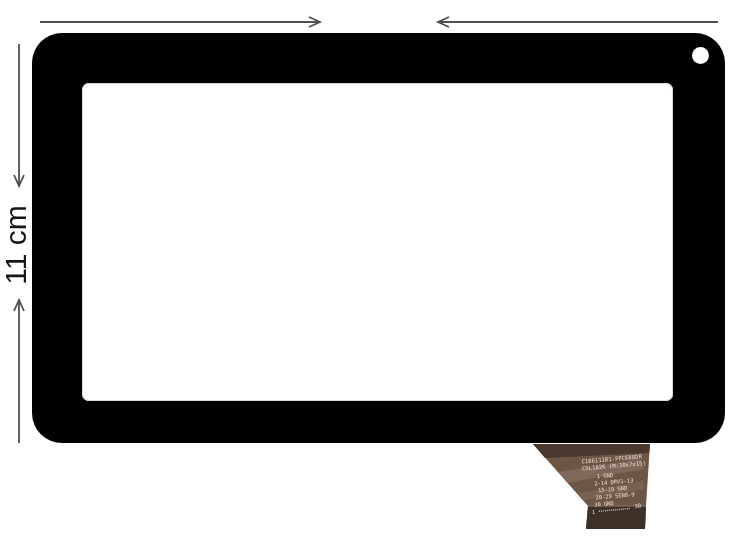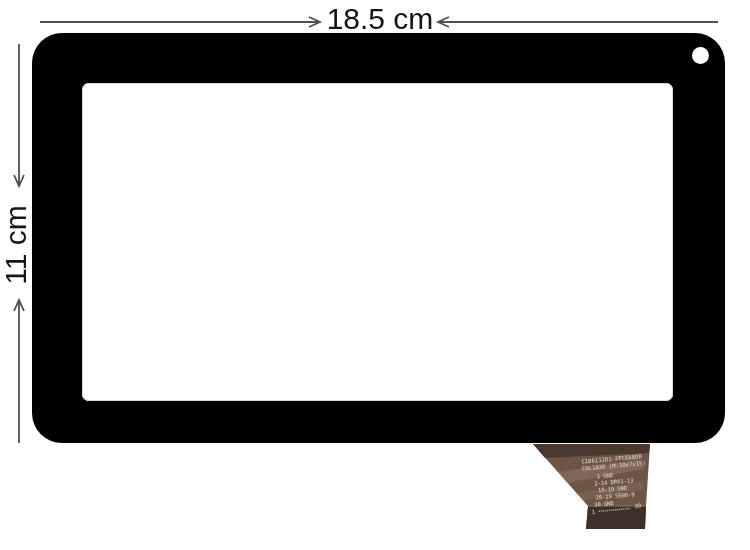"18.5 cm" div.dim-label { html: <div>18.5 cm</div> -> none }
